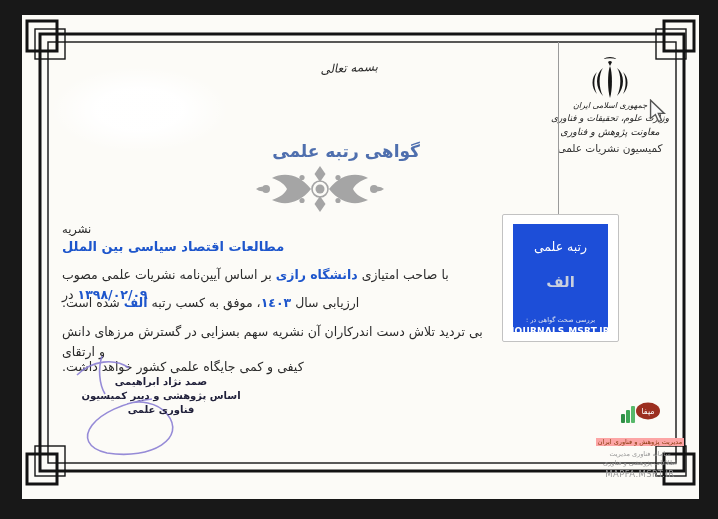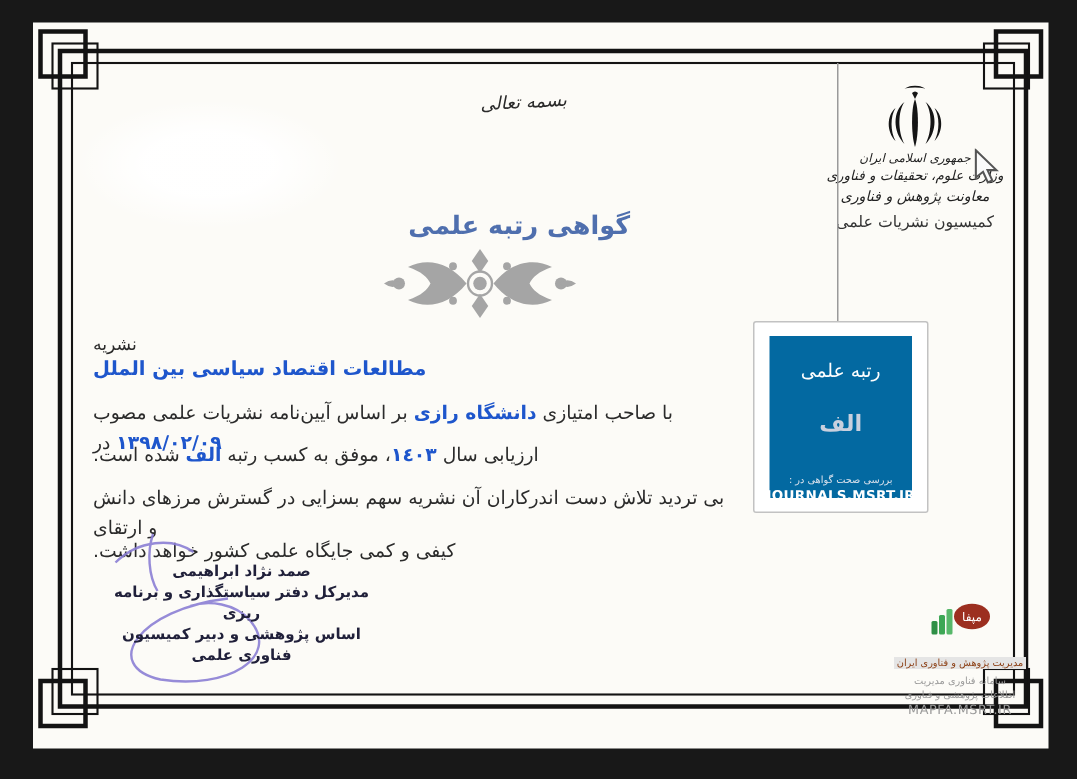"رتبه علمی" .rank-inner { background: #0369a1 -> #1d4ed8 }
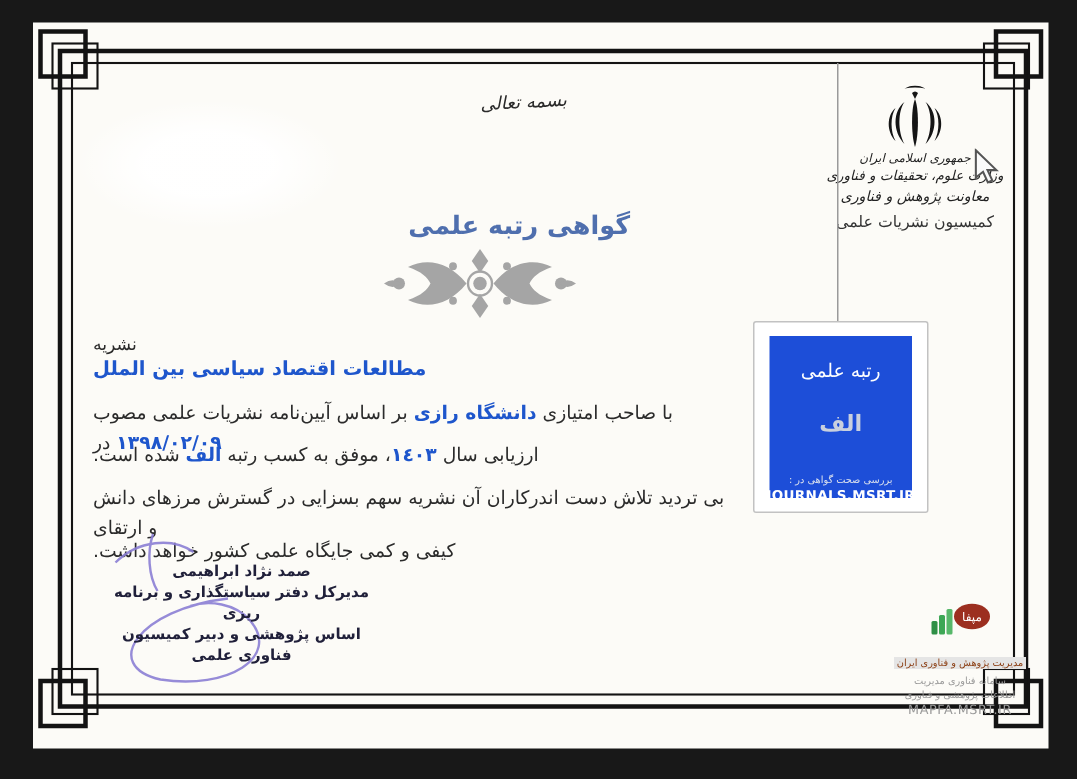"مدیرکل دفتر سیاستگذاری و برنامه" div { html: <div>مدیرکل دفتر سیاستگذاری و برنامه ریزی</div> -> none }
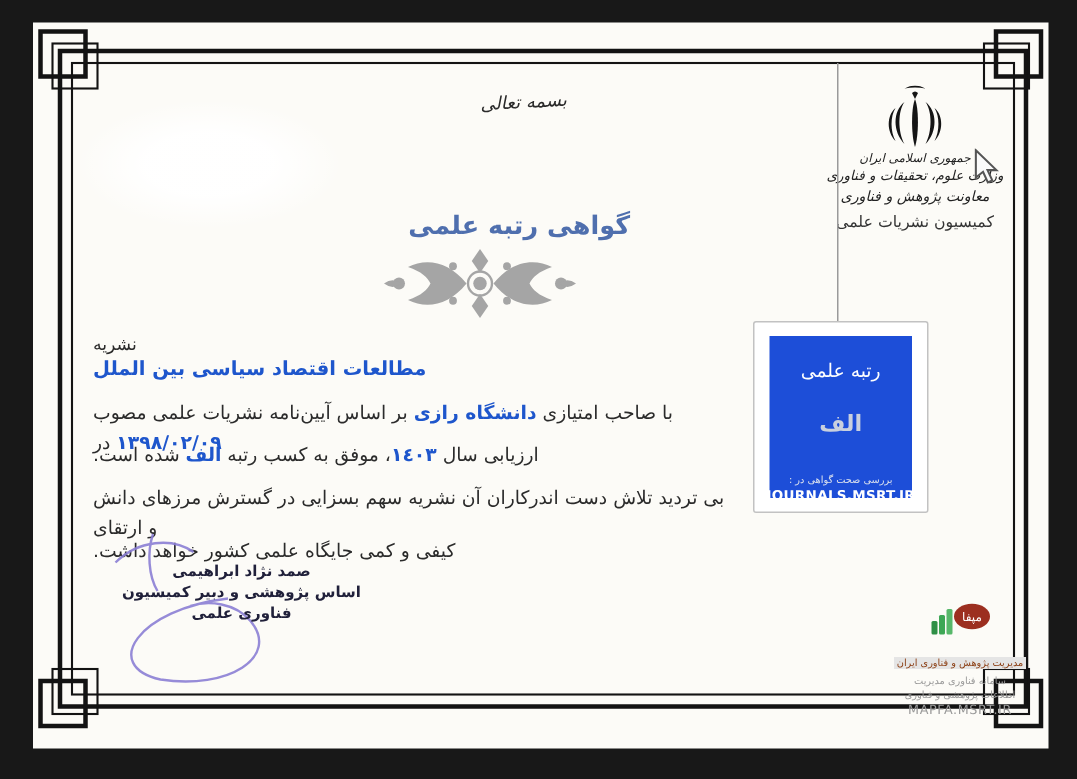"مدیریت پژوهش و فناوری ایران" .mapfa .tagline { background: #e5e5e5 -> #fca5a5 }
